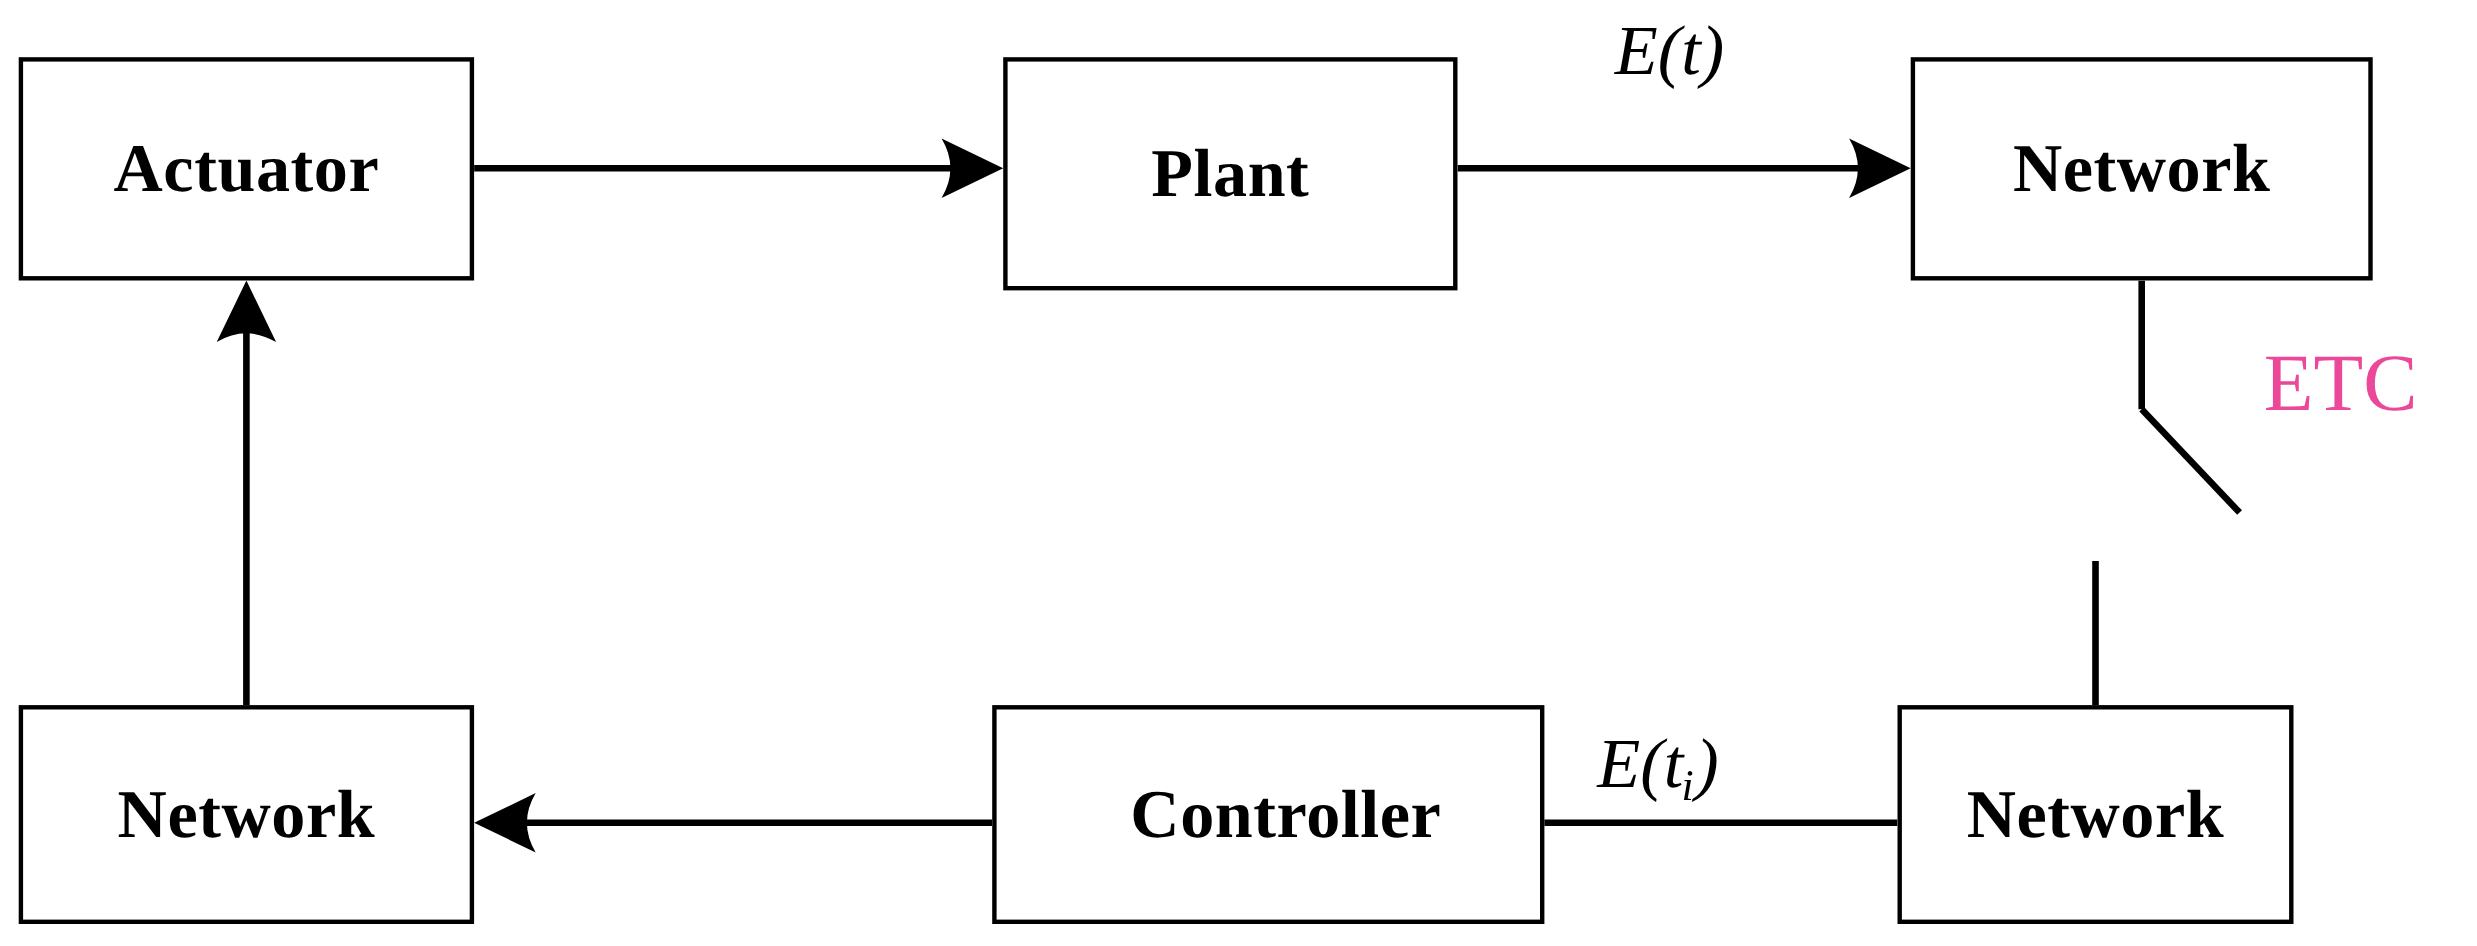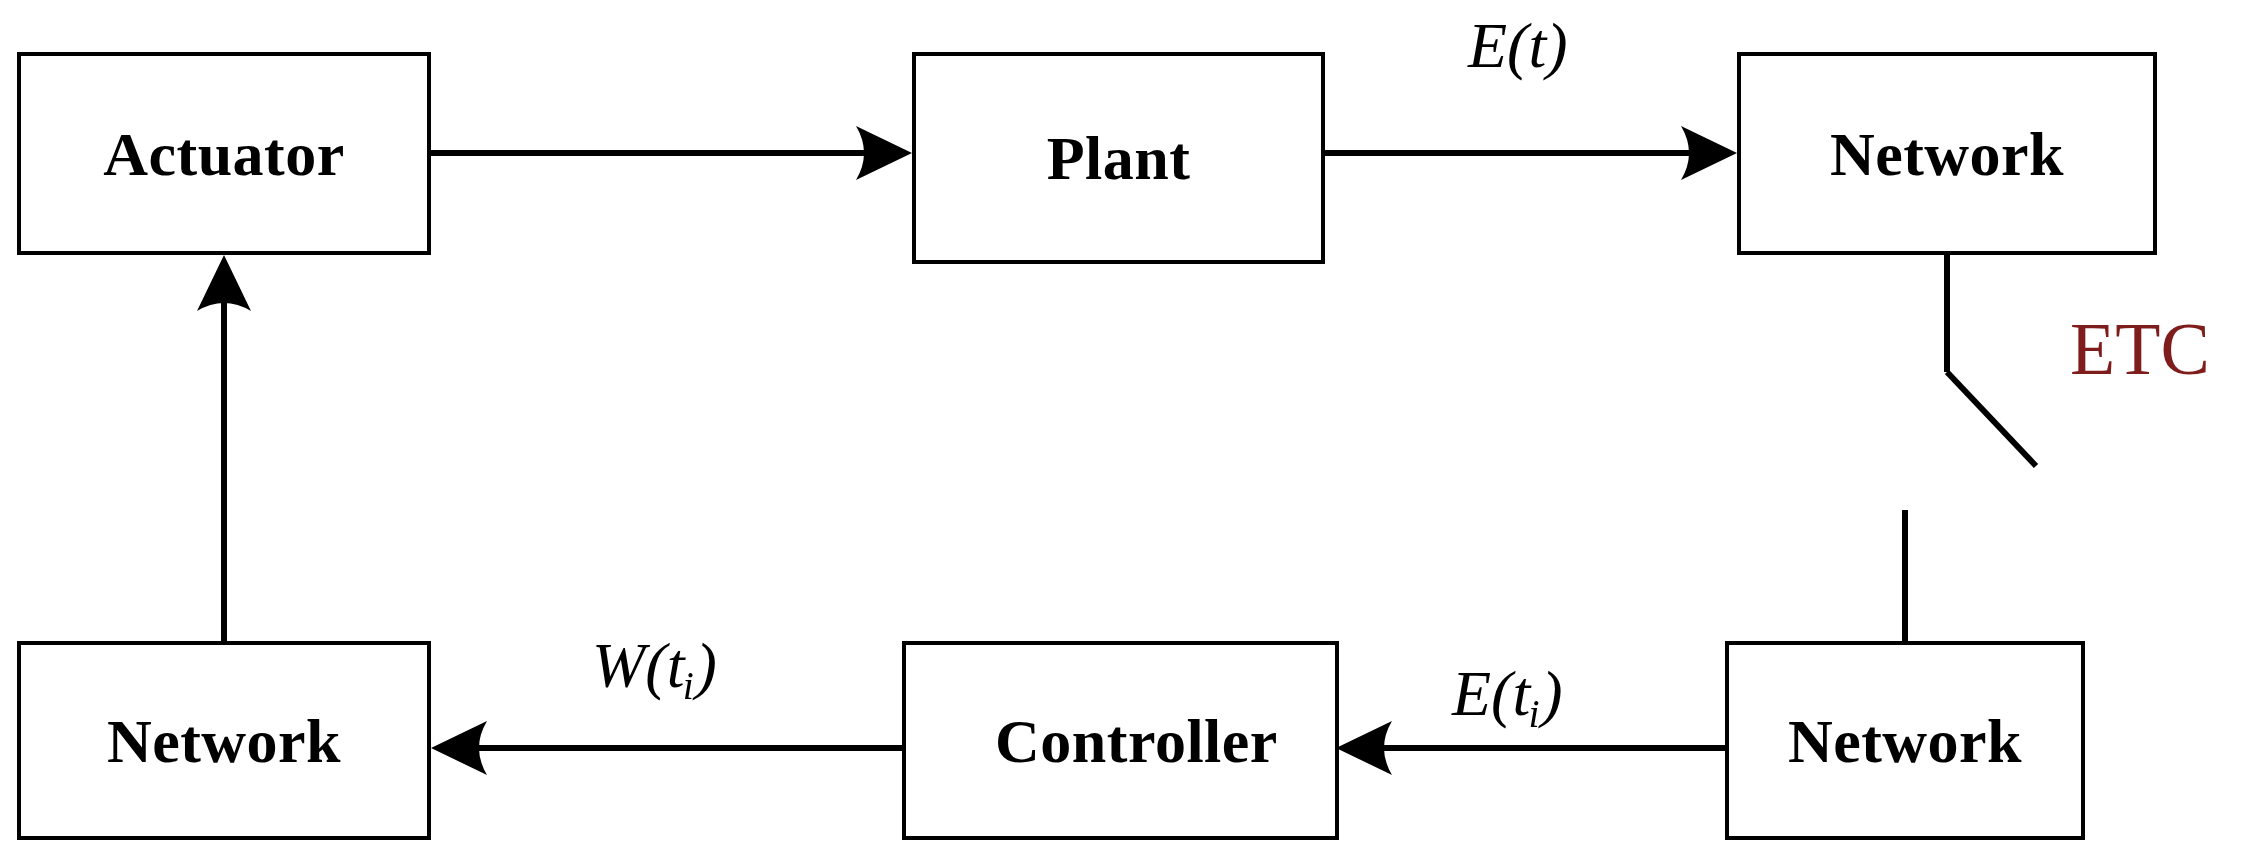"ETC" .plain-label { color: #7f1d1d -> #ec4899; margin-left: 12px -> none }
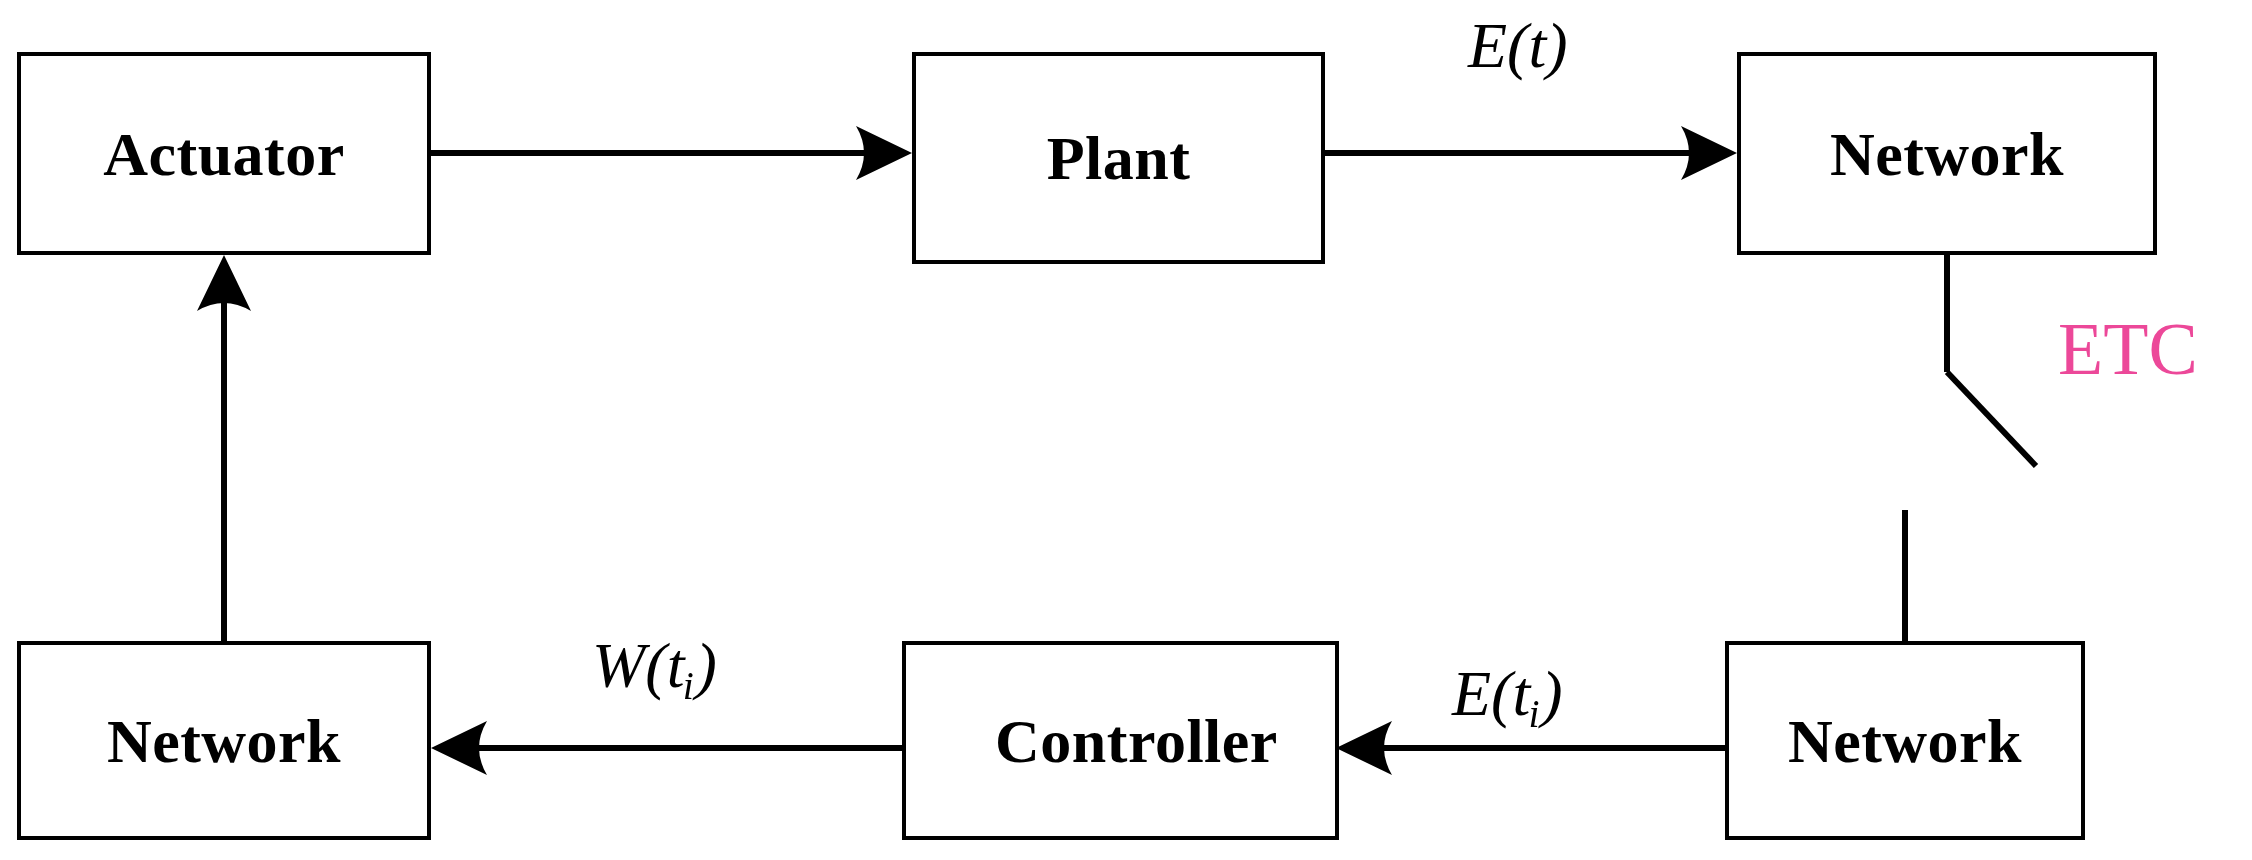"W(ti)" div.edge-label { html: <div> <span>W</span><span>(</span><span>t</span><span>i</span><span>)</span> </div> -> none }
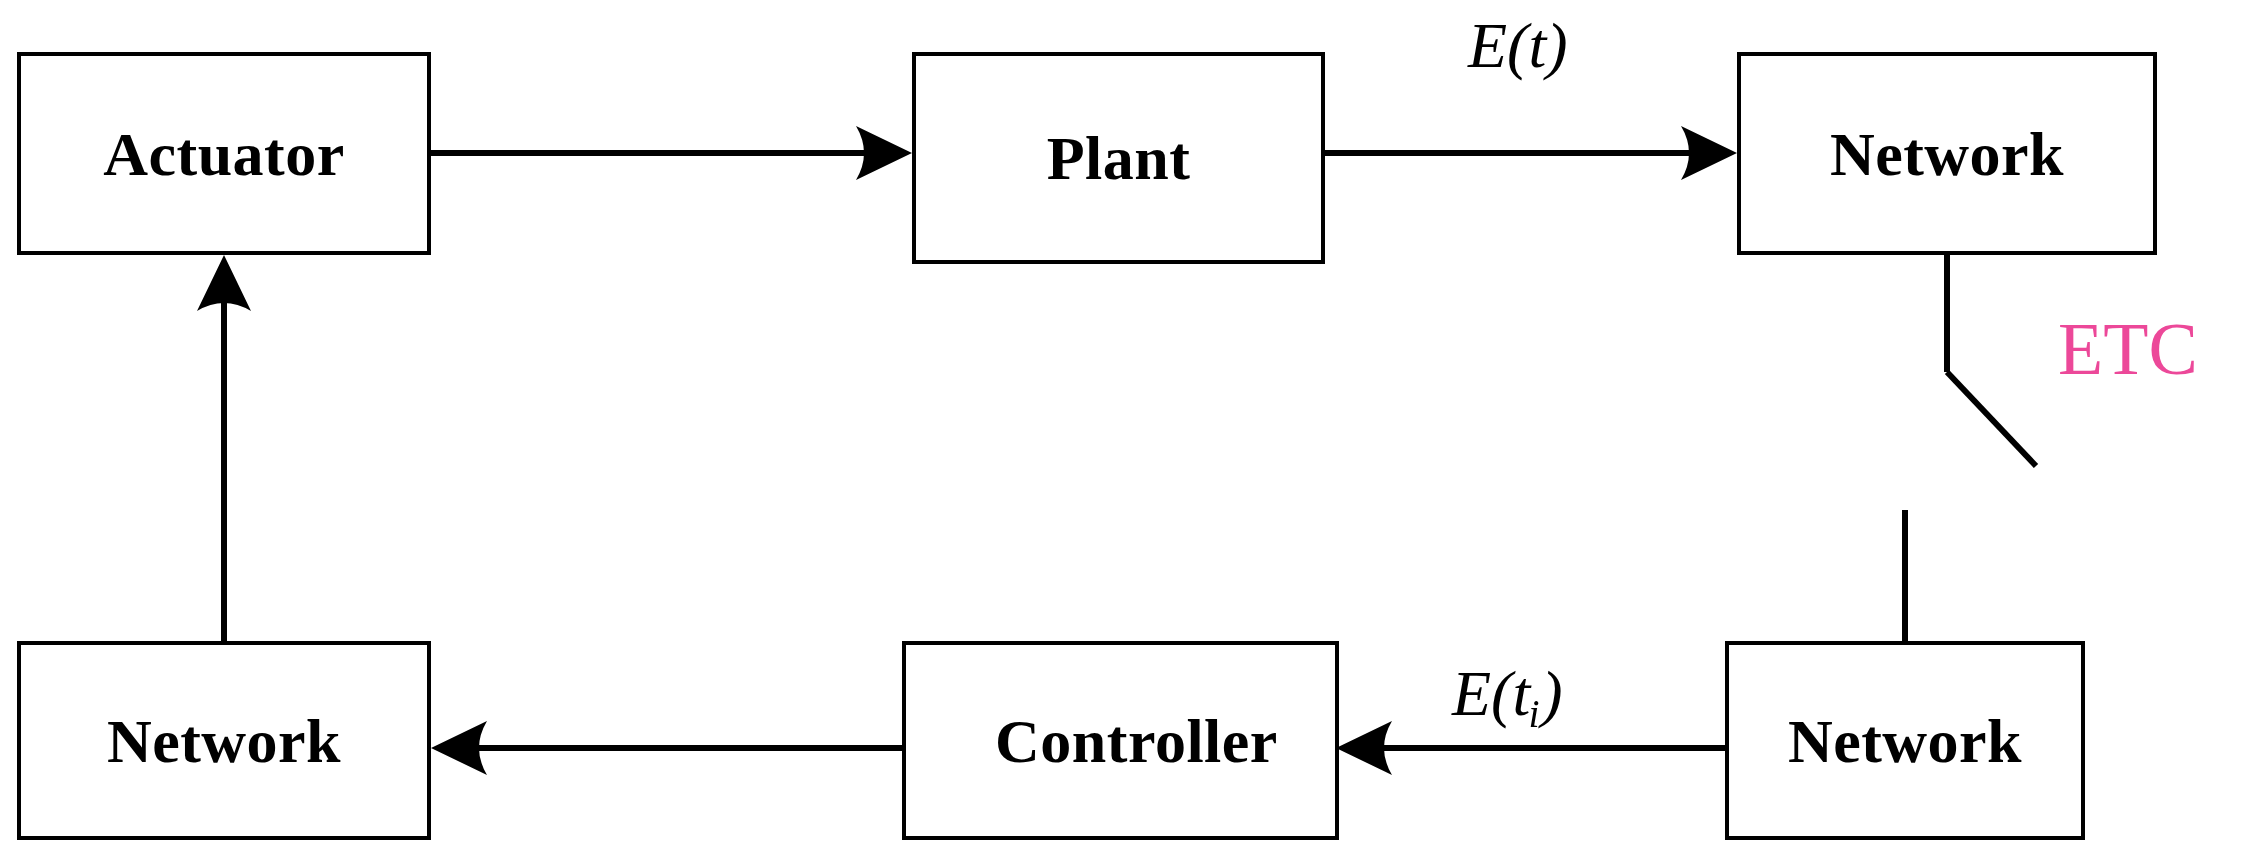"Controller" div.block-box { width: 437px -> 502px }
